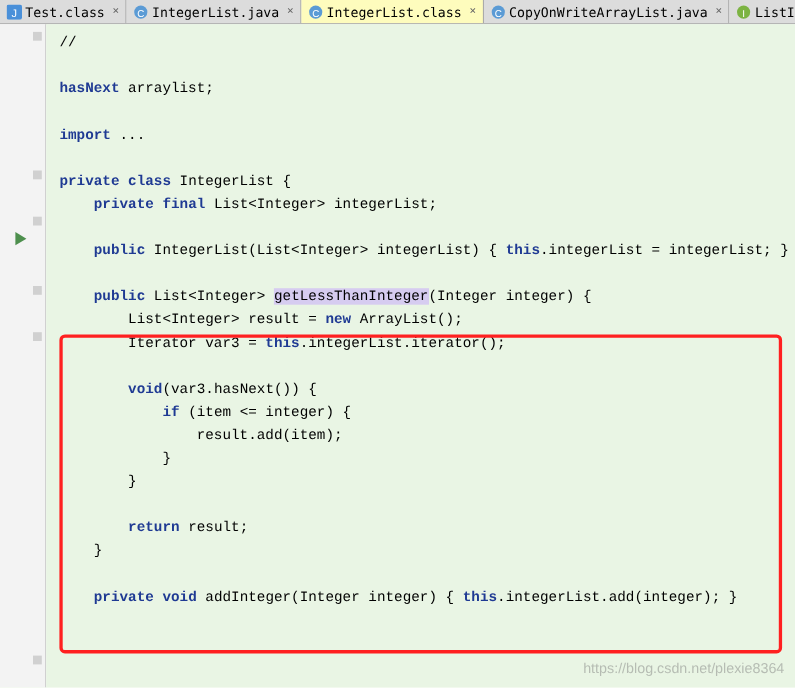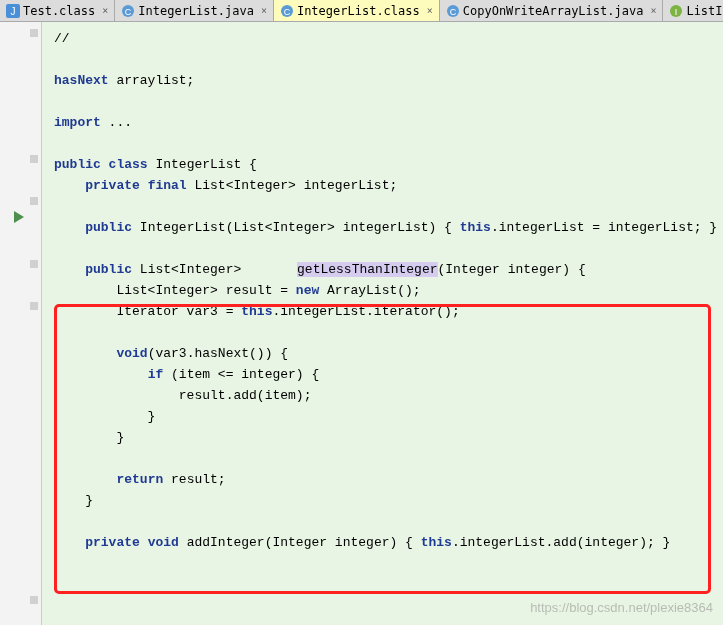"public class" span.kw { text: public -> private }
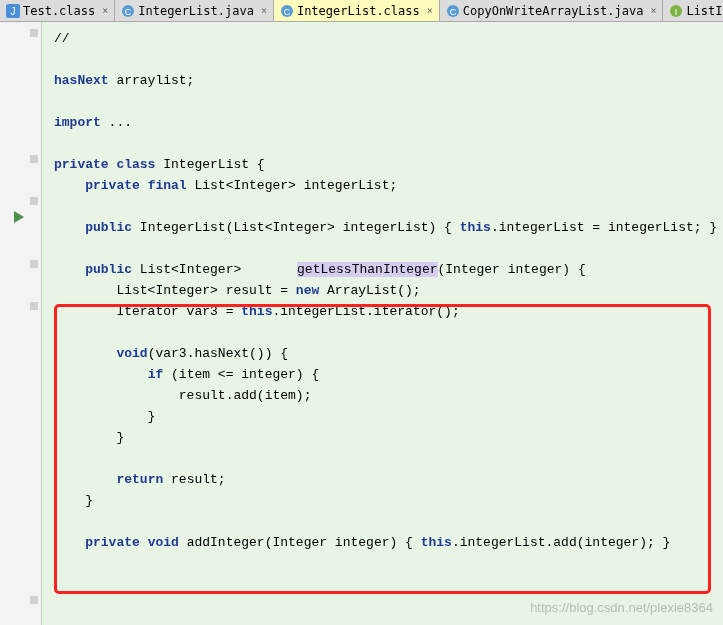"getLessThanInteger" .hl { margin-left: 48px -> none }
